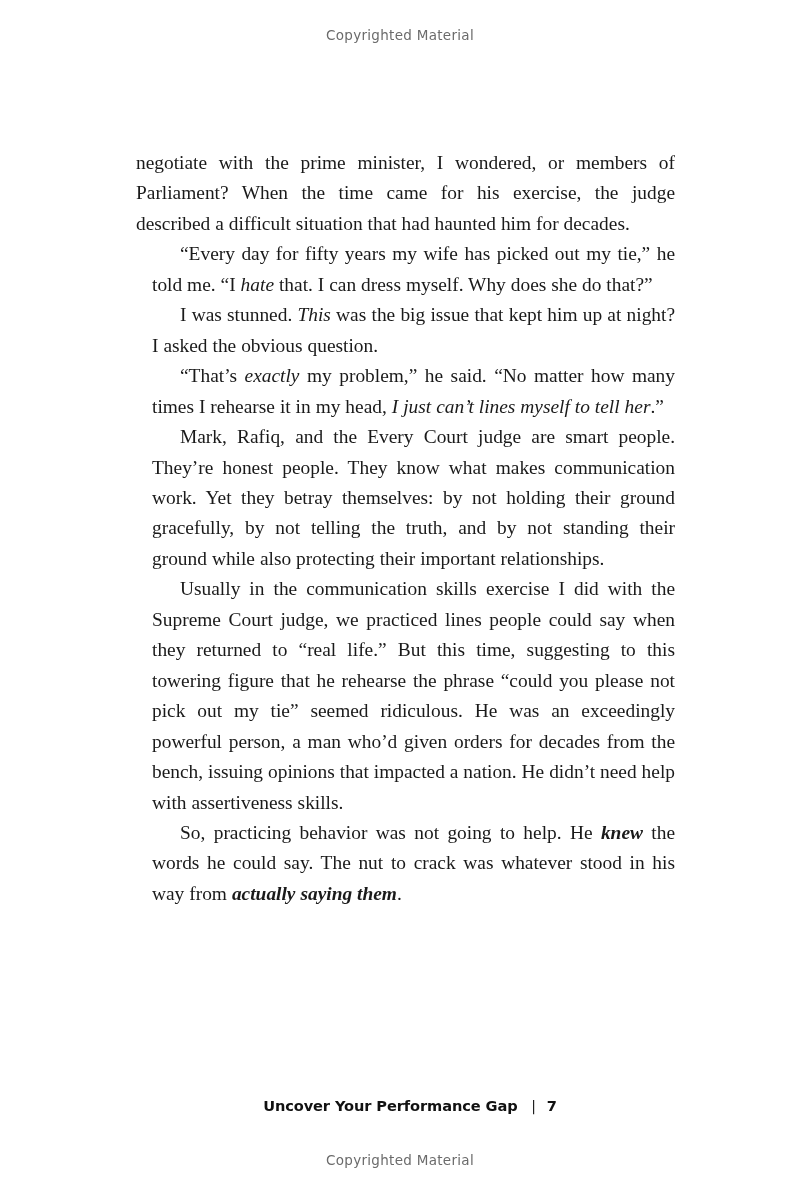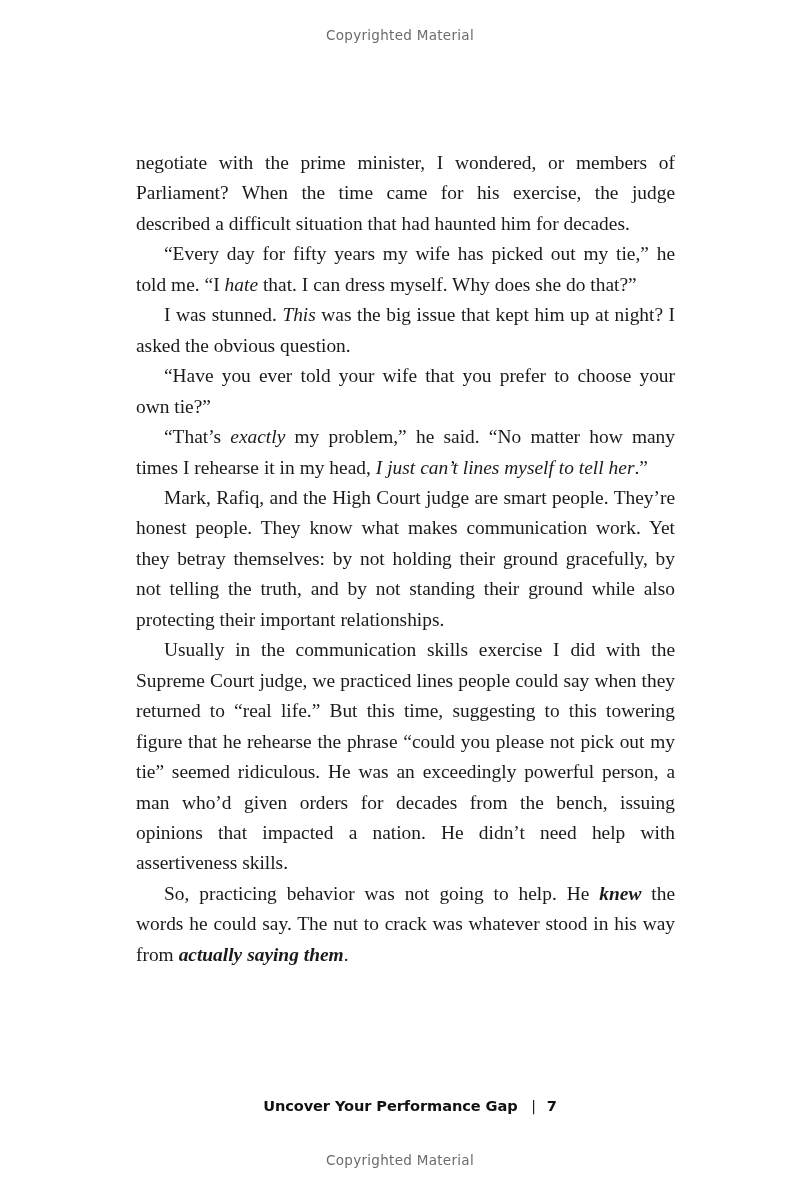"“Every day for fifty years" p.indent { margin-left: none -> 16px }
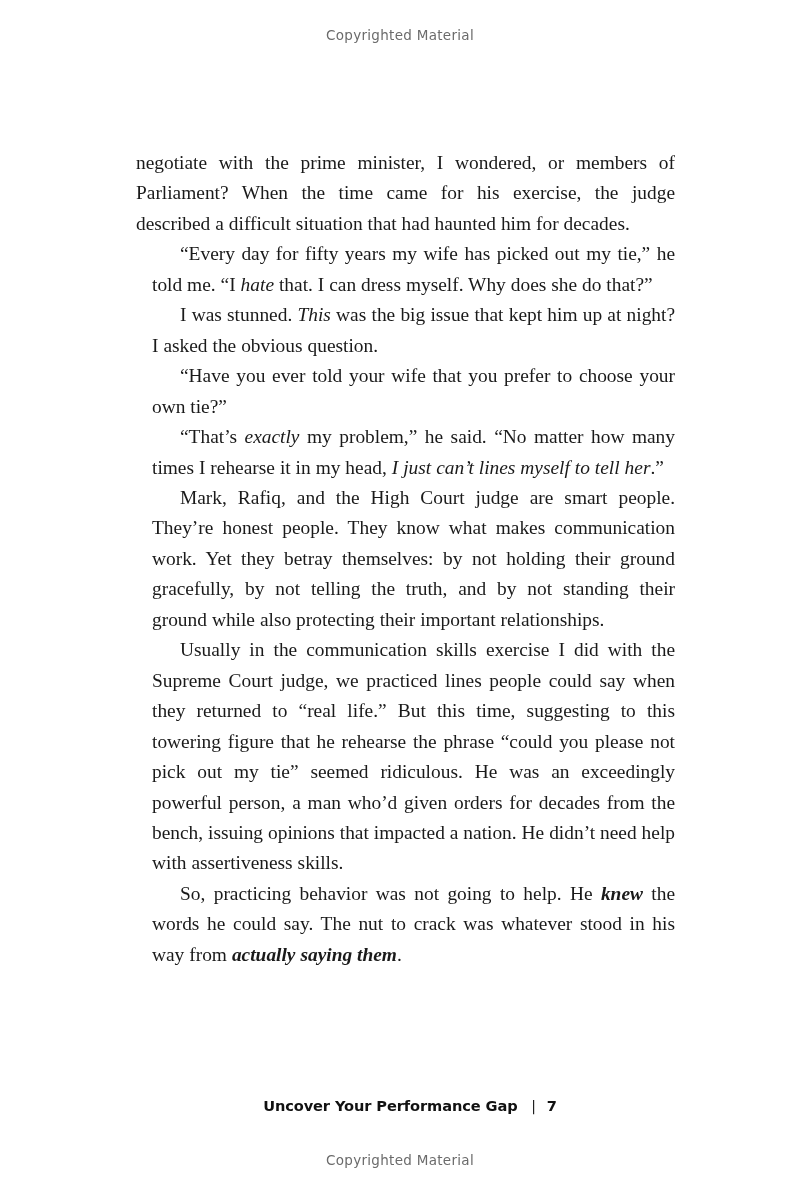"“Have you ever told your" p.para { html: <p><span>“Have you ever told your wife that you prefer to choose your own tie?”</span></p> -> none }
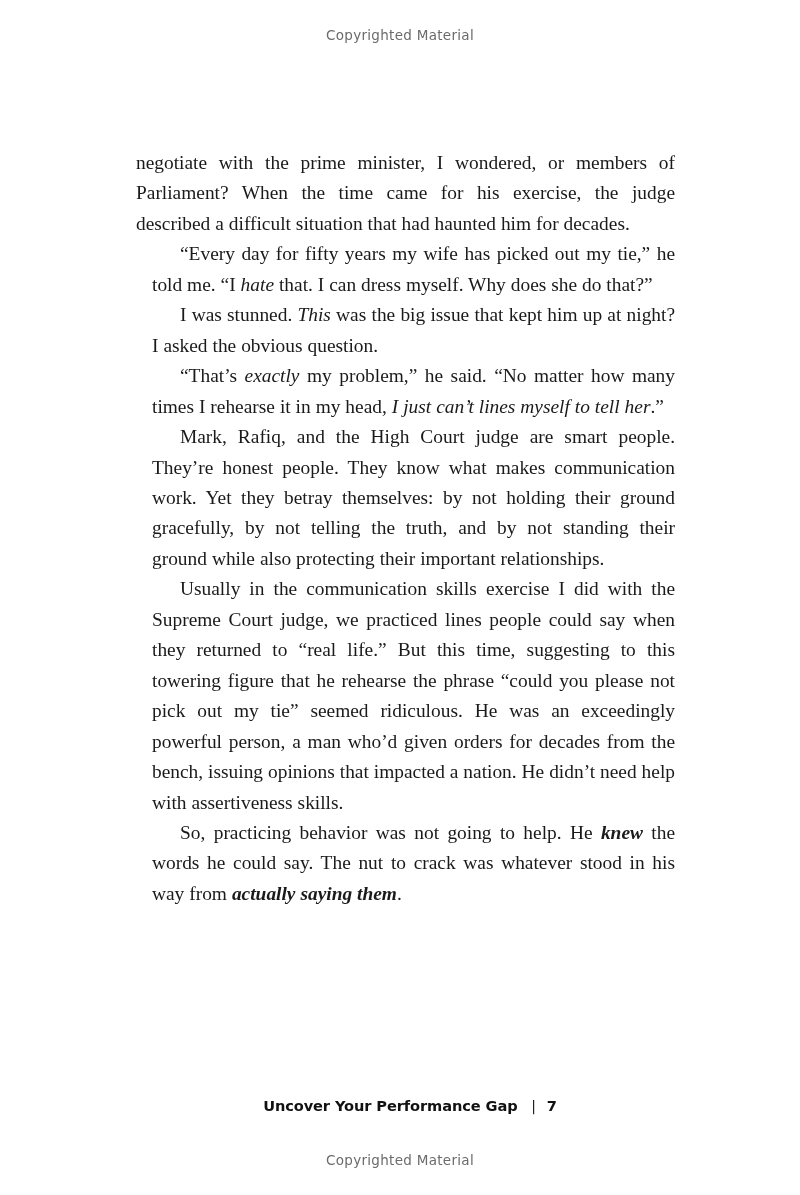"Mark, Rafiq, and the High" span { text: High -> Every }
